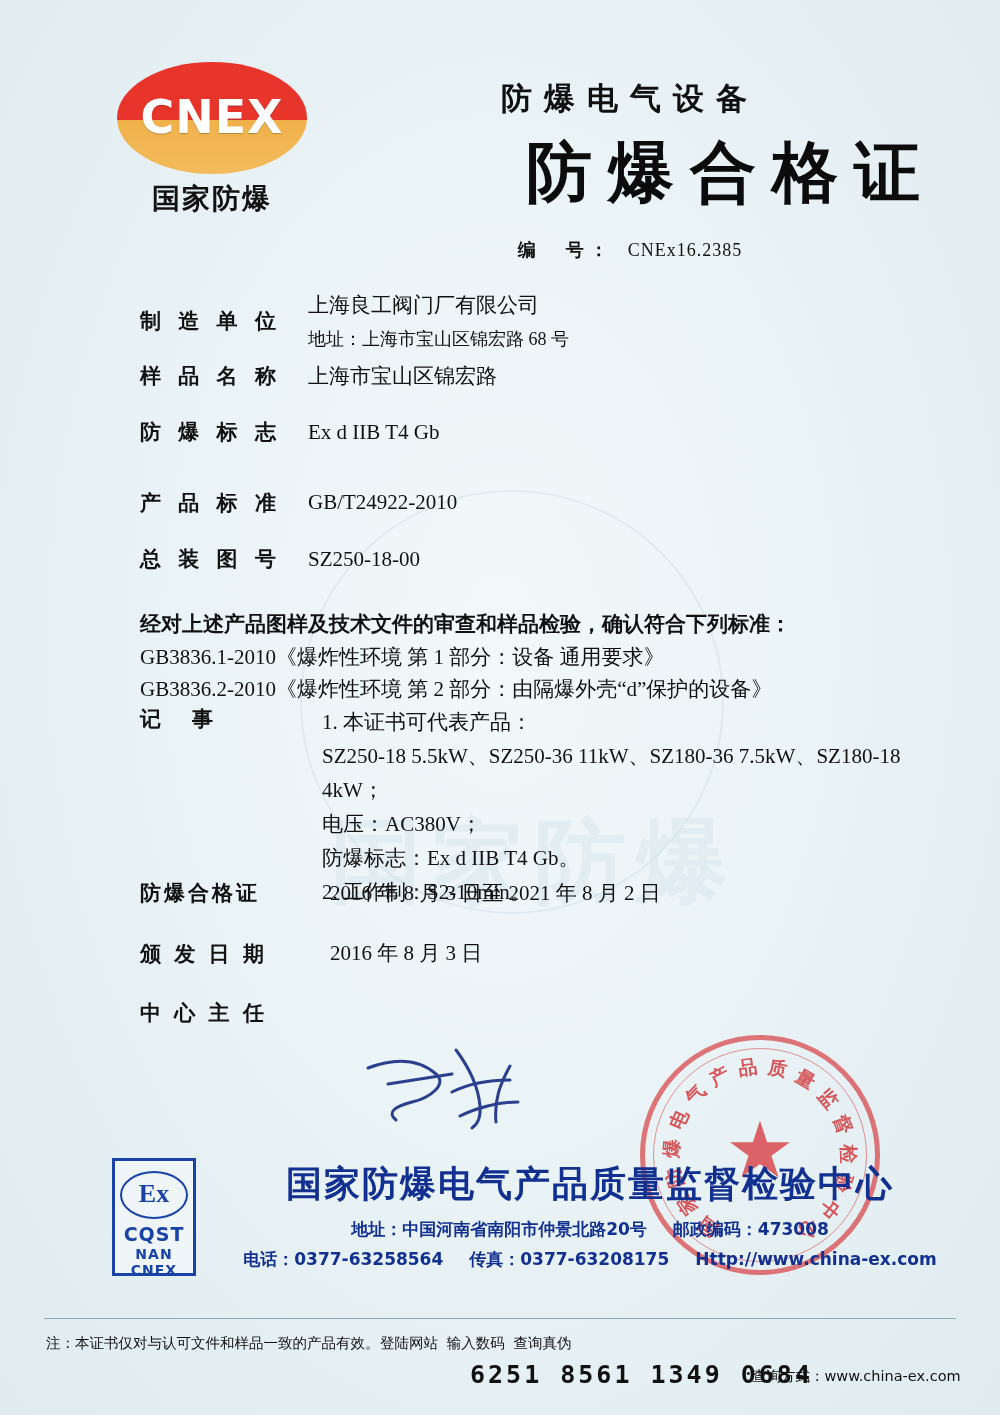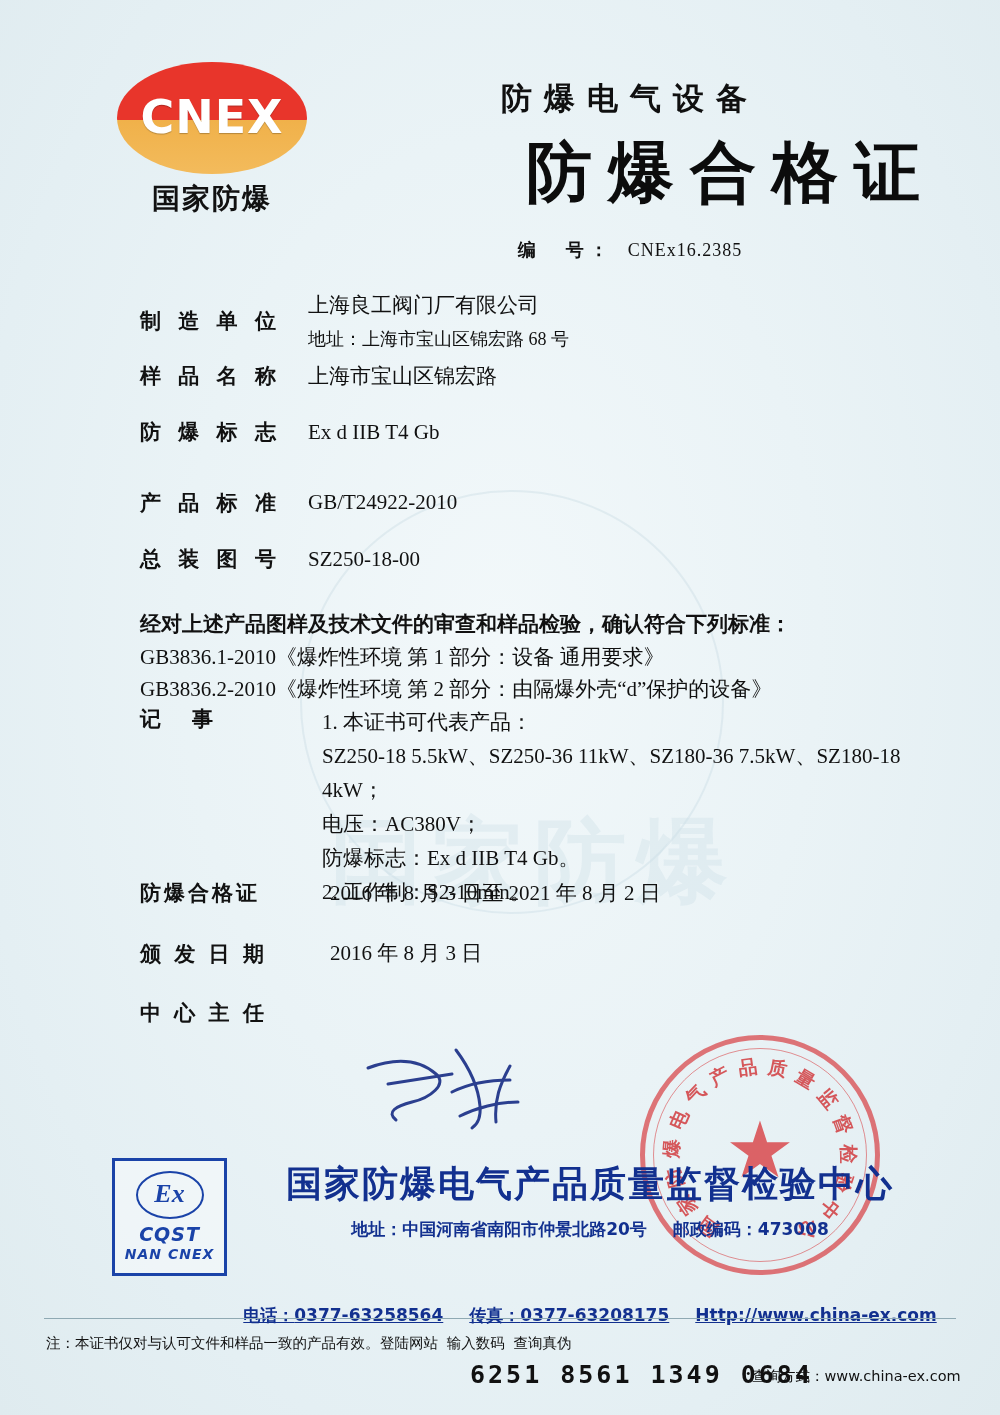"Ex" .ex-badge { font-style: italic -> none; width: 115px -> 84px }
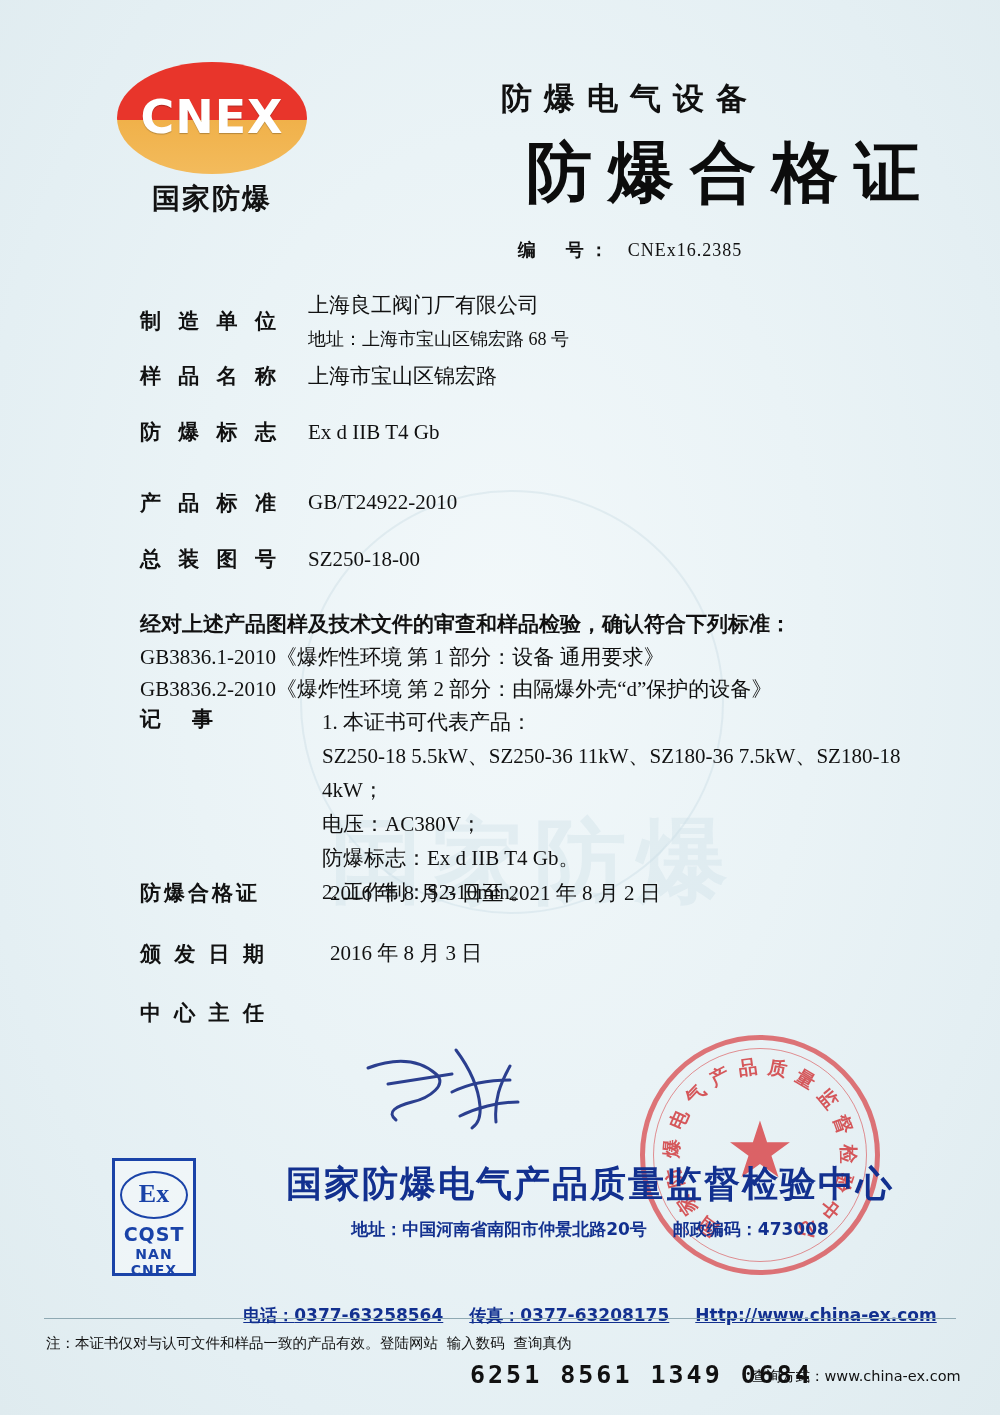"电话：0377-63258564 传真：0377-63208175" .org-tel { text-decoration: underline -> none; top: 1304px -> 1248px }
